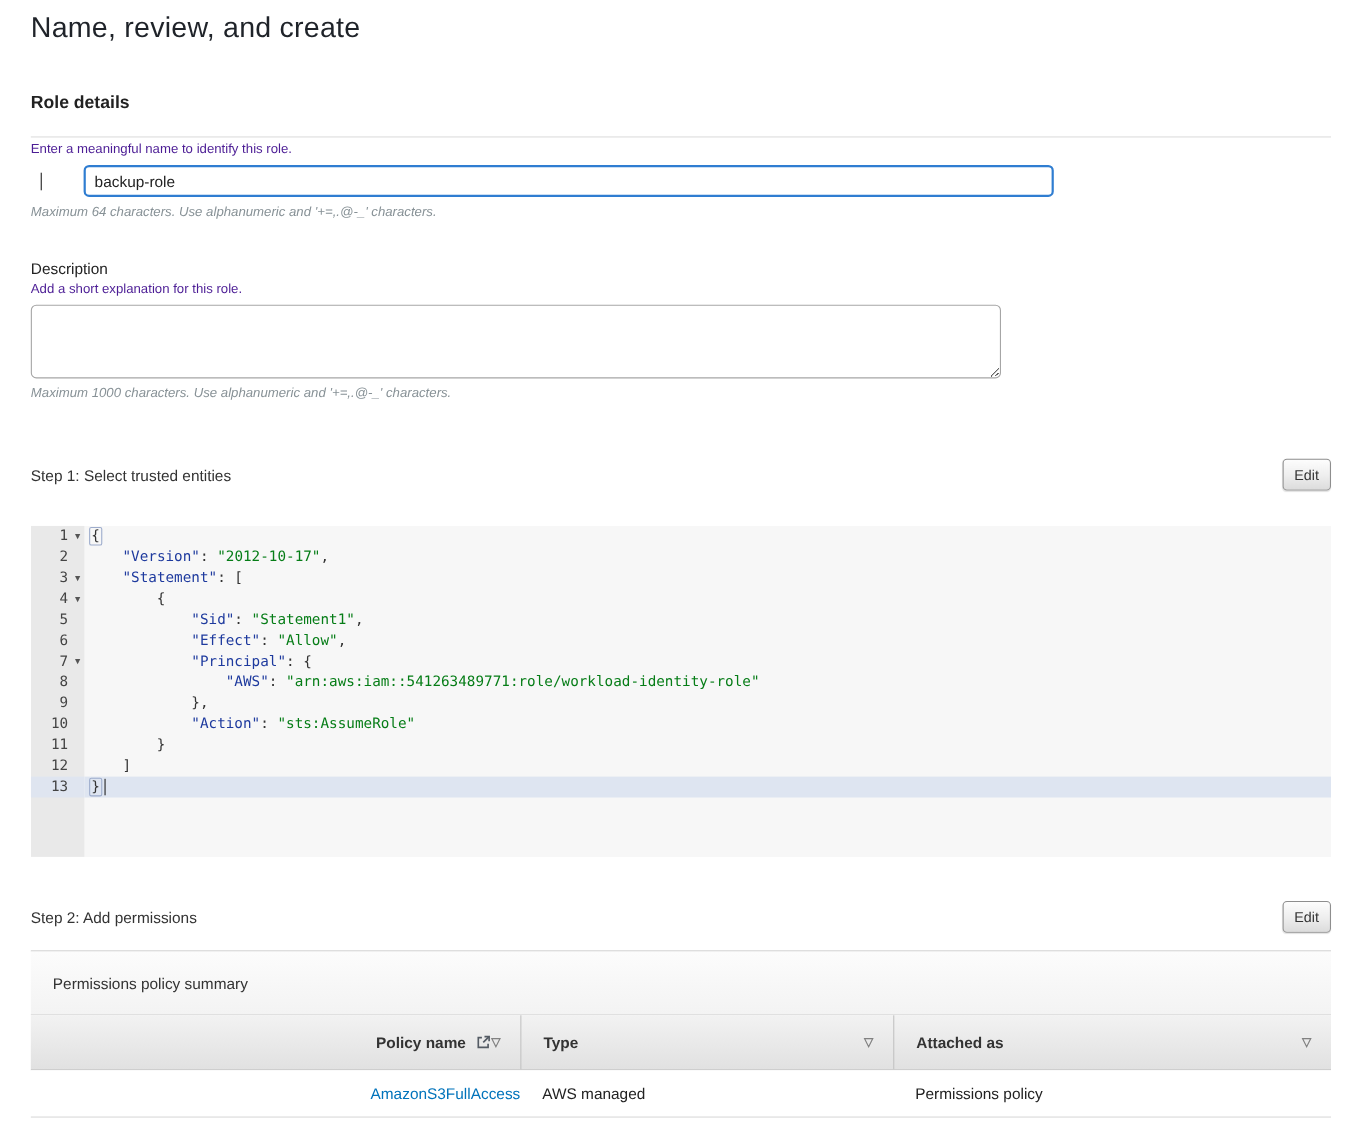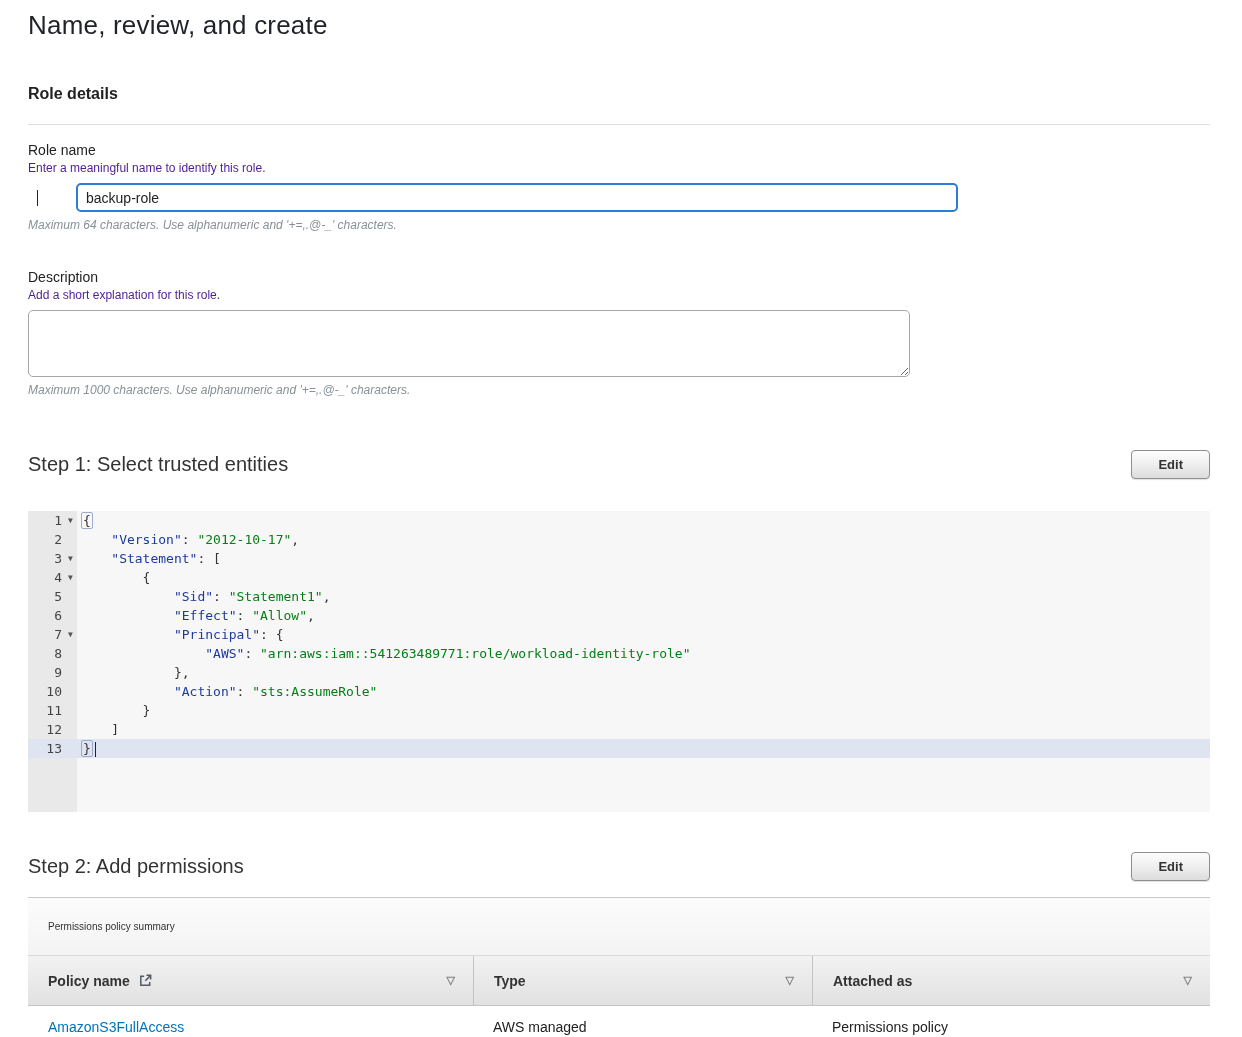"Role name" div.field-label { html: <div>Role name</div> -> none }
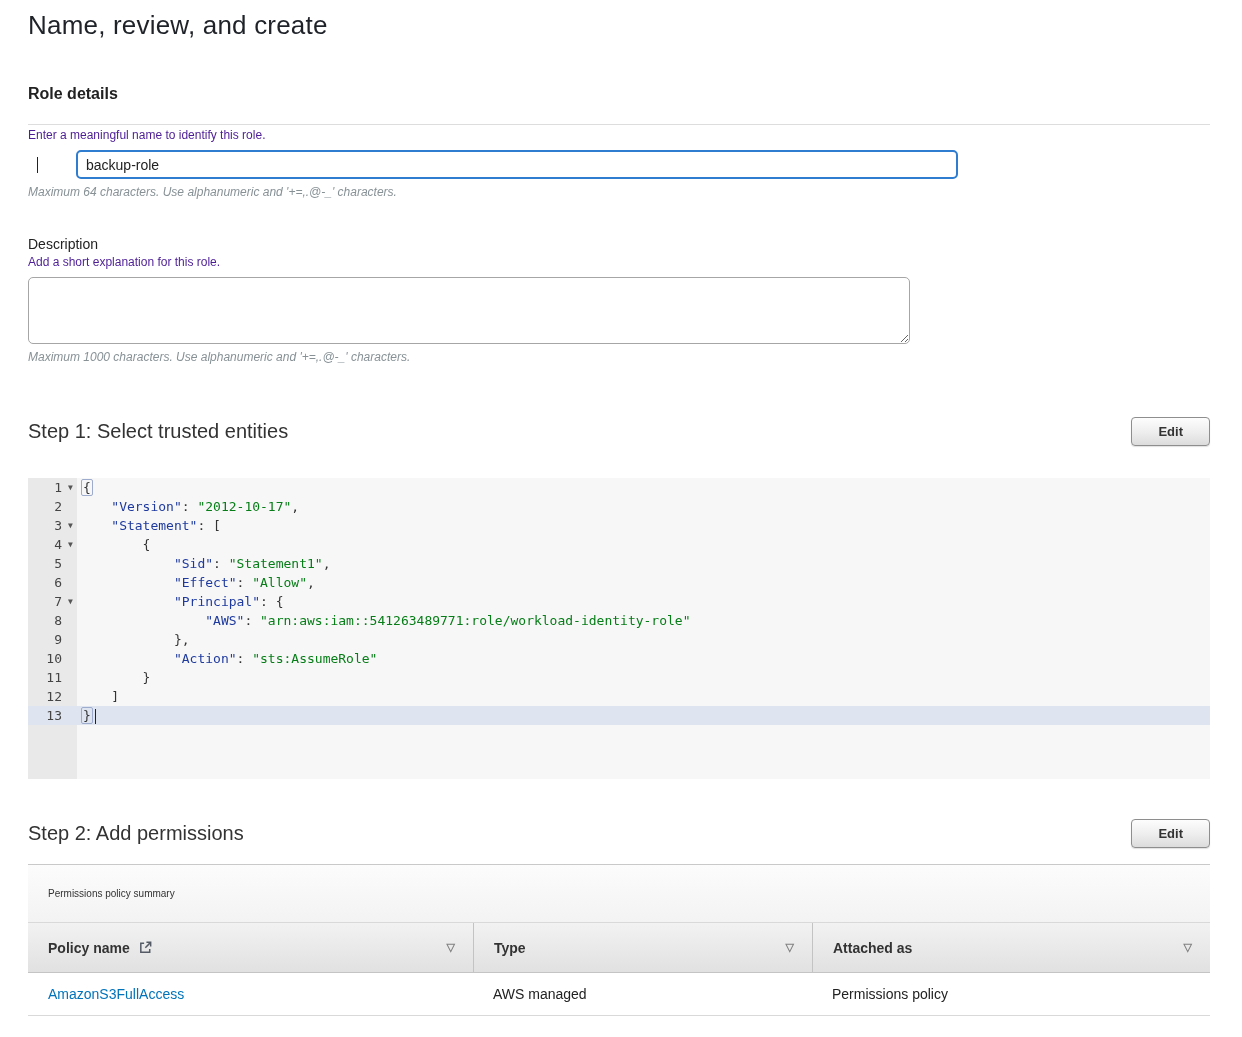"Step 1: Select trusted entities" .step-heading { font-size: 20px -> 14px }
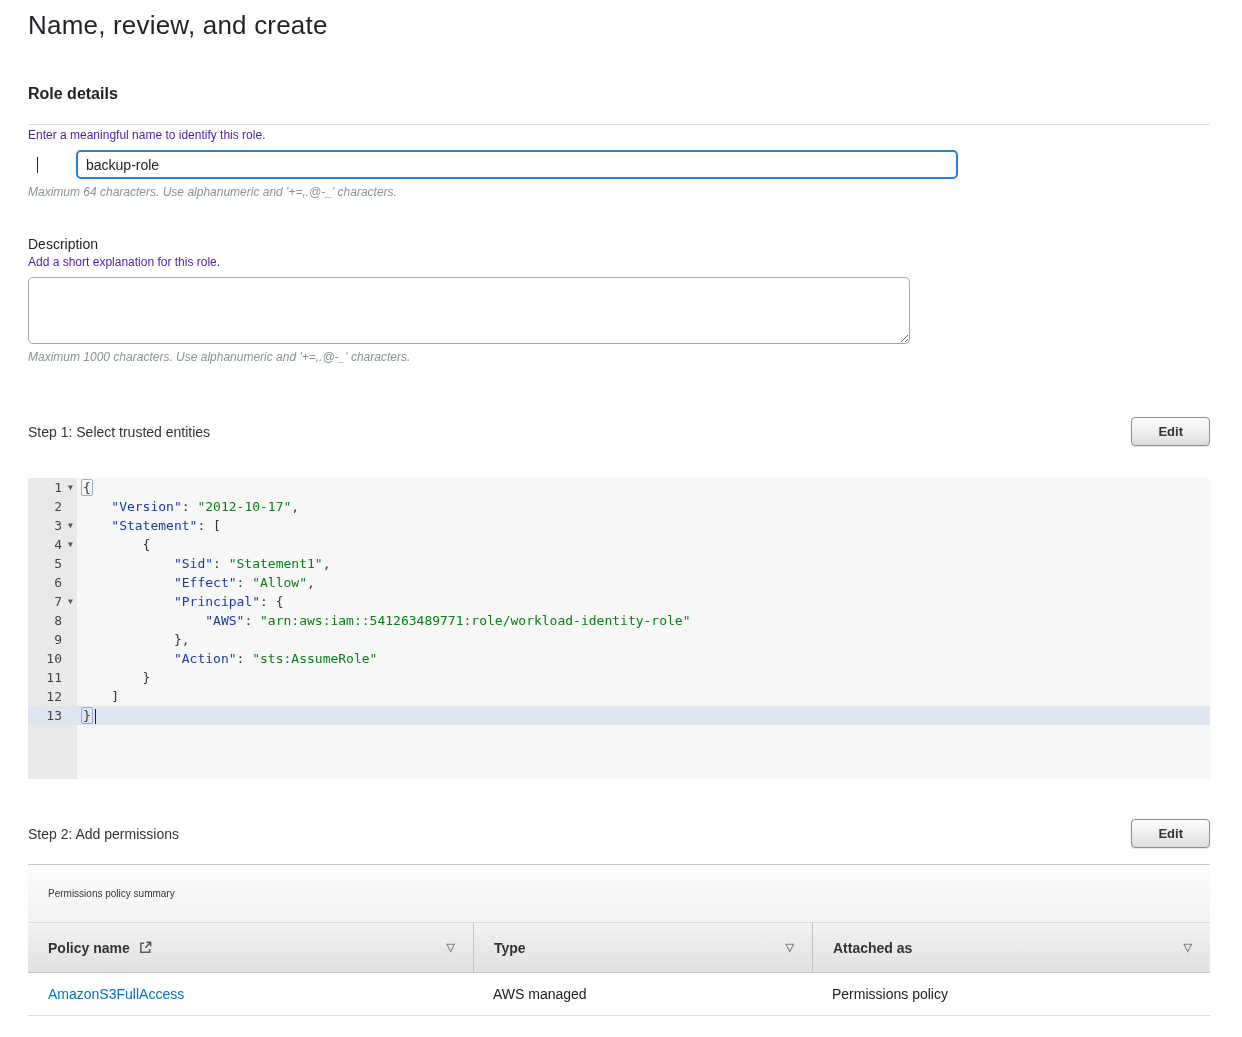"Edit" .edit-btn { font-weight: bold -> normal; padding: 6px 26px -> 6px 10px }
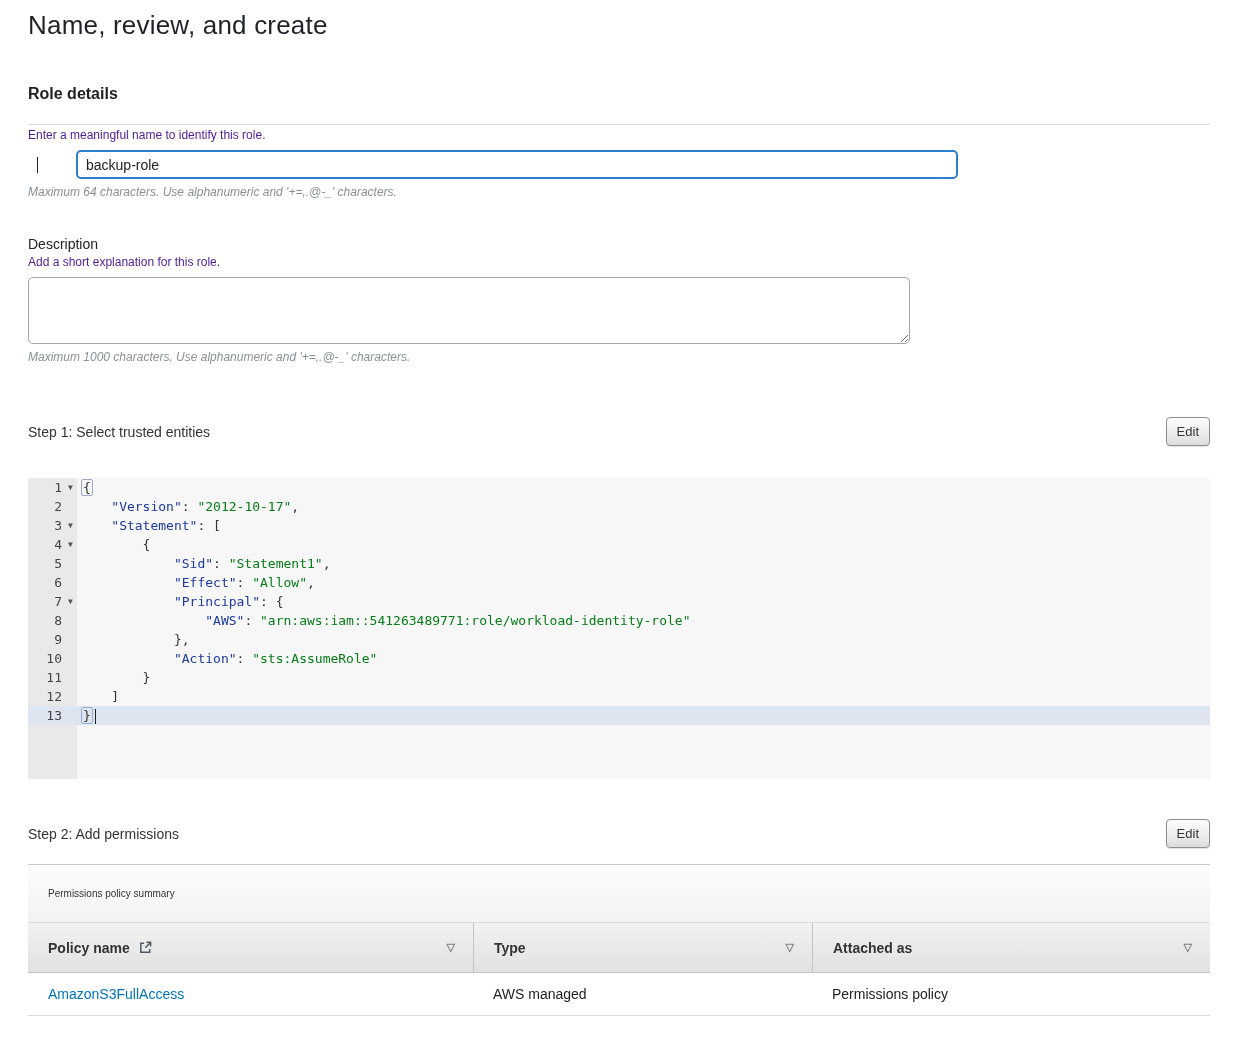"Permissions policy summary" .panel-header { font-size: 10px -> 14px }
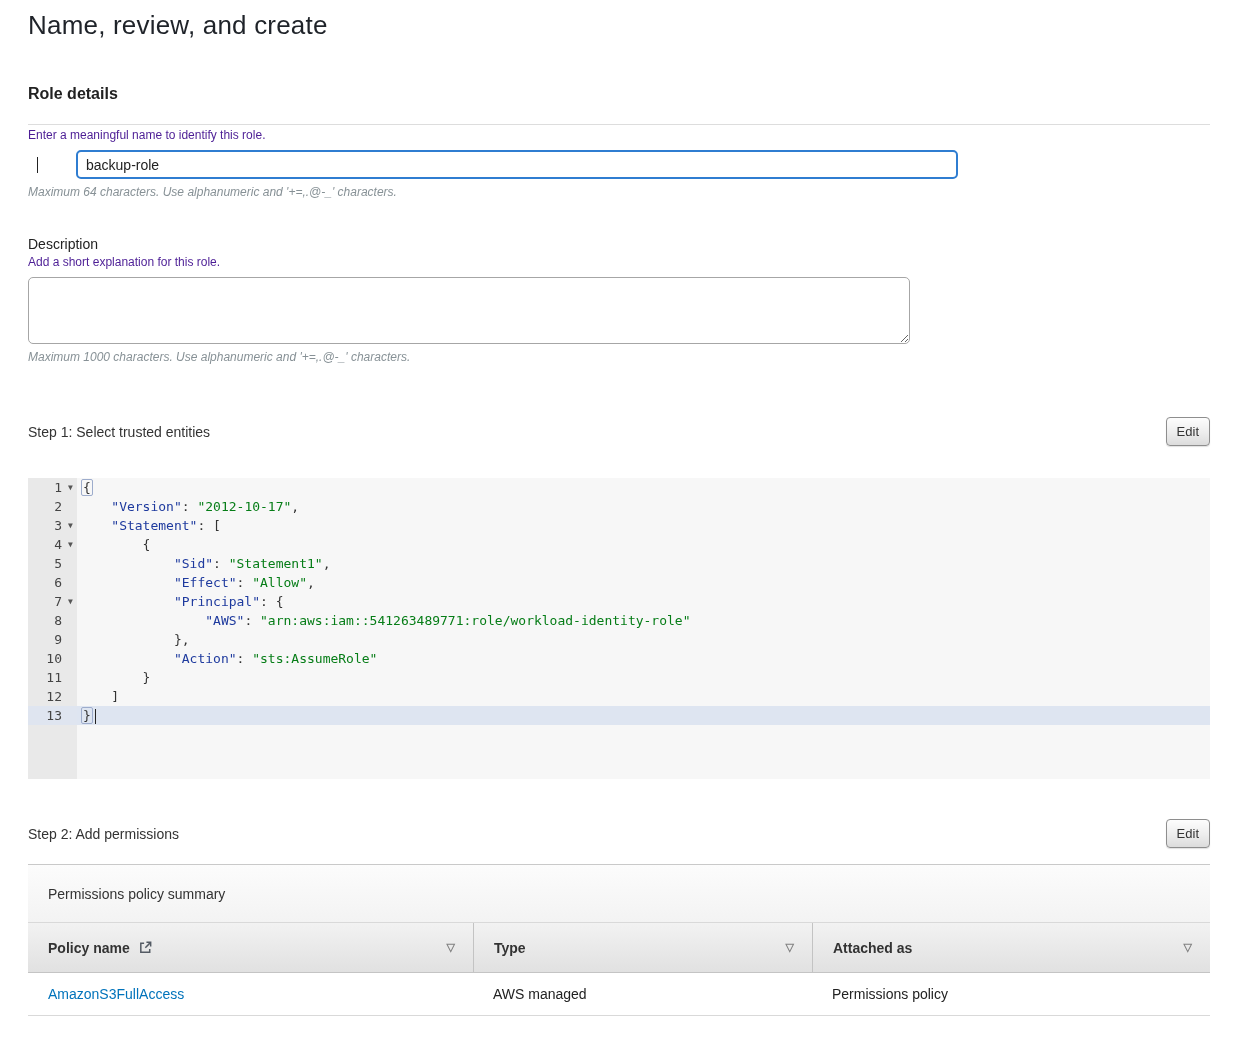"Policy name" .col-1 { justify-content: none -> flex-end }
